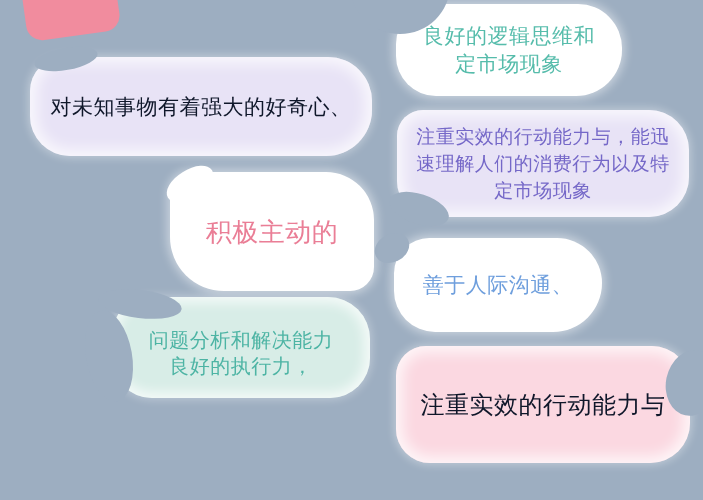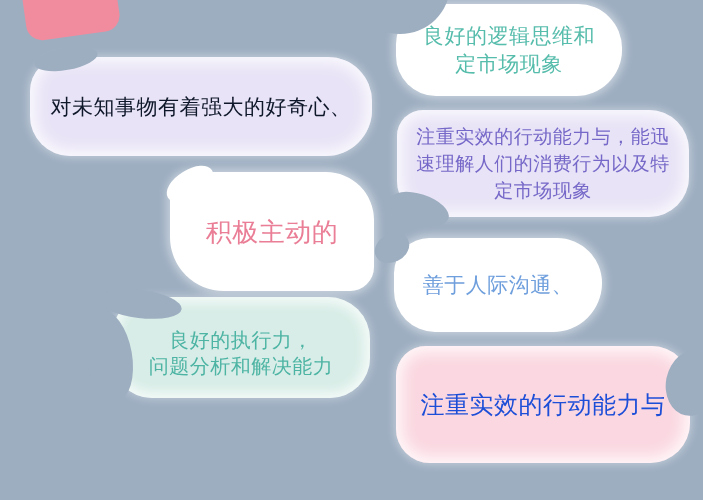"良好的执行力，" div.ln { order: before "问题分析和解决能力" -> after "问题分析和解决能力" }
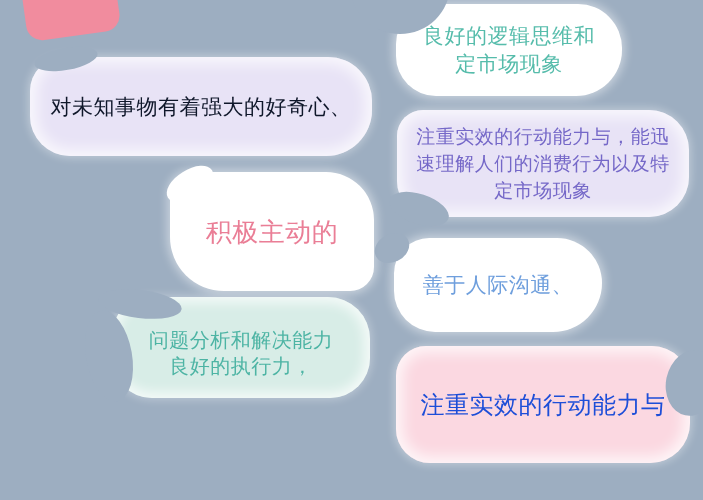"注重实效的行动能力与" div.bubble { color: #1d4ed8 -> #0f172a }
